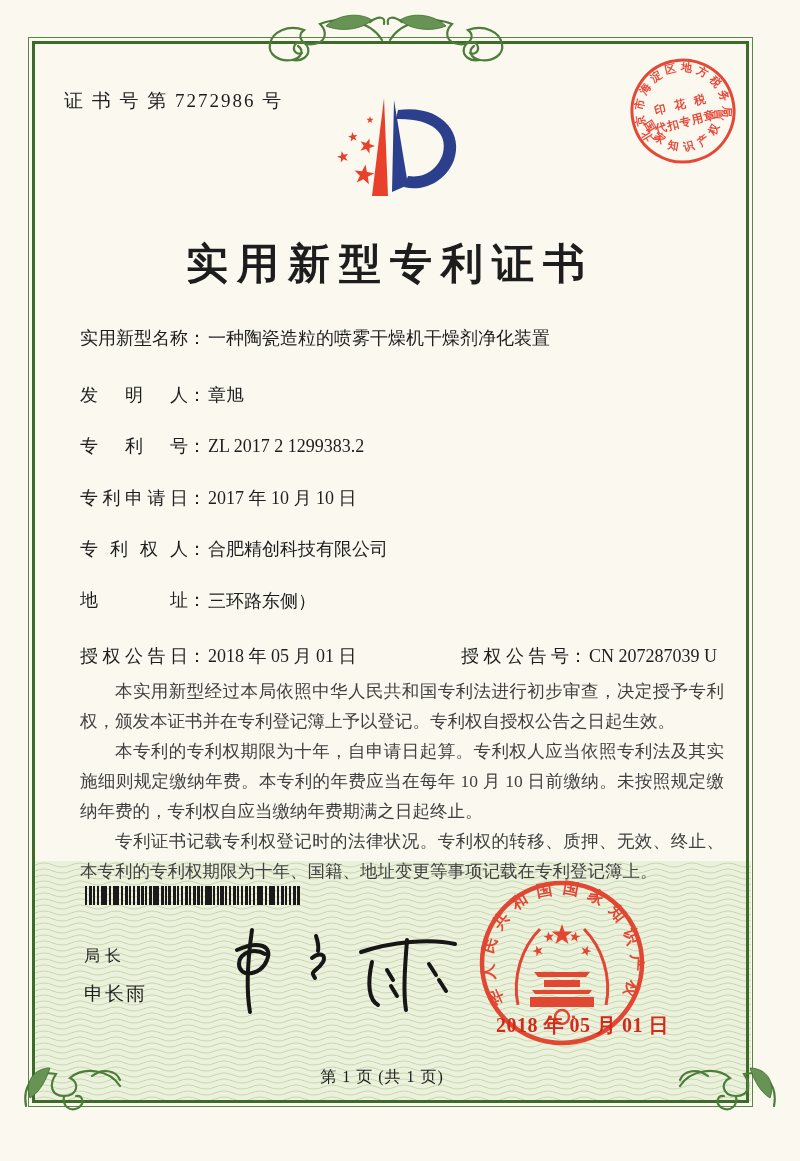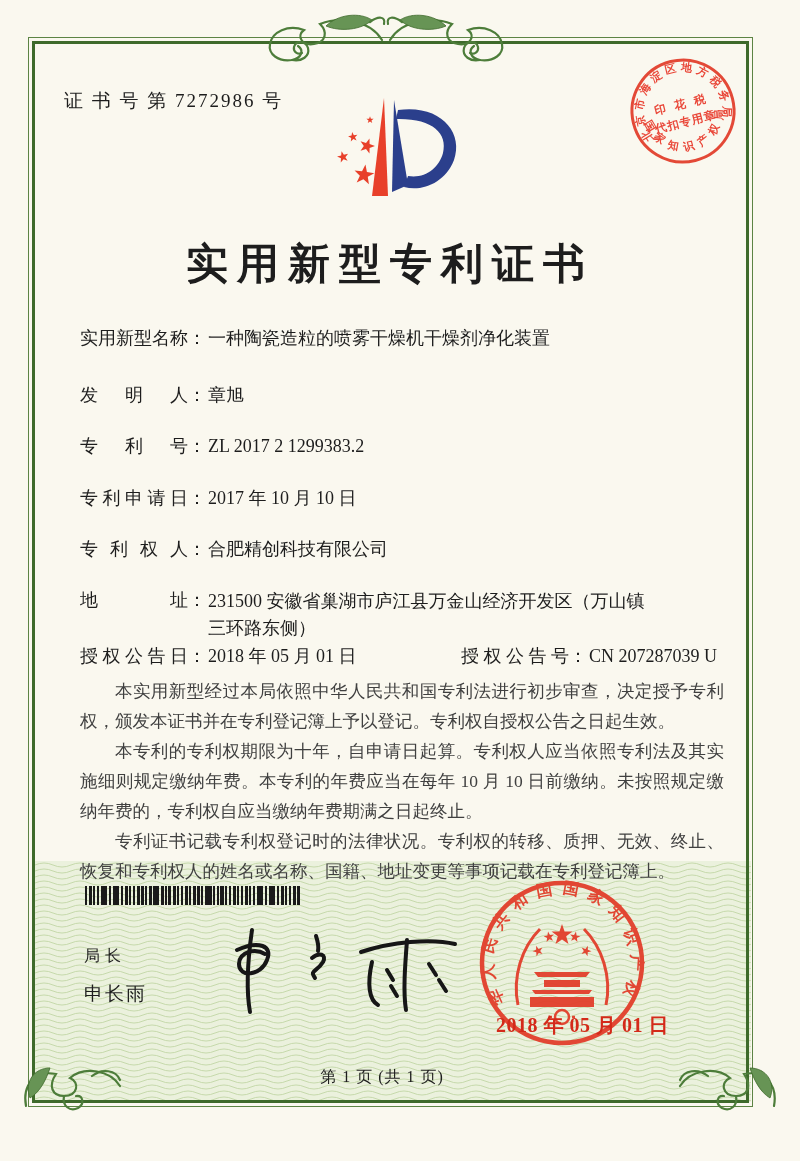"231500 安徽省巢湖市庐江县万金山经济开发区（万山镇" span { html: <span>231500 安徽省巢湖市庐江县万金山经济开发区（万山镇</span> -> none }
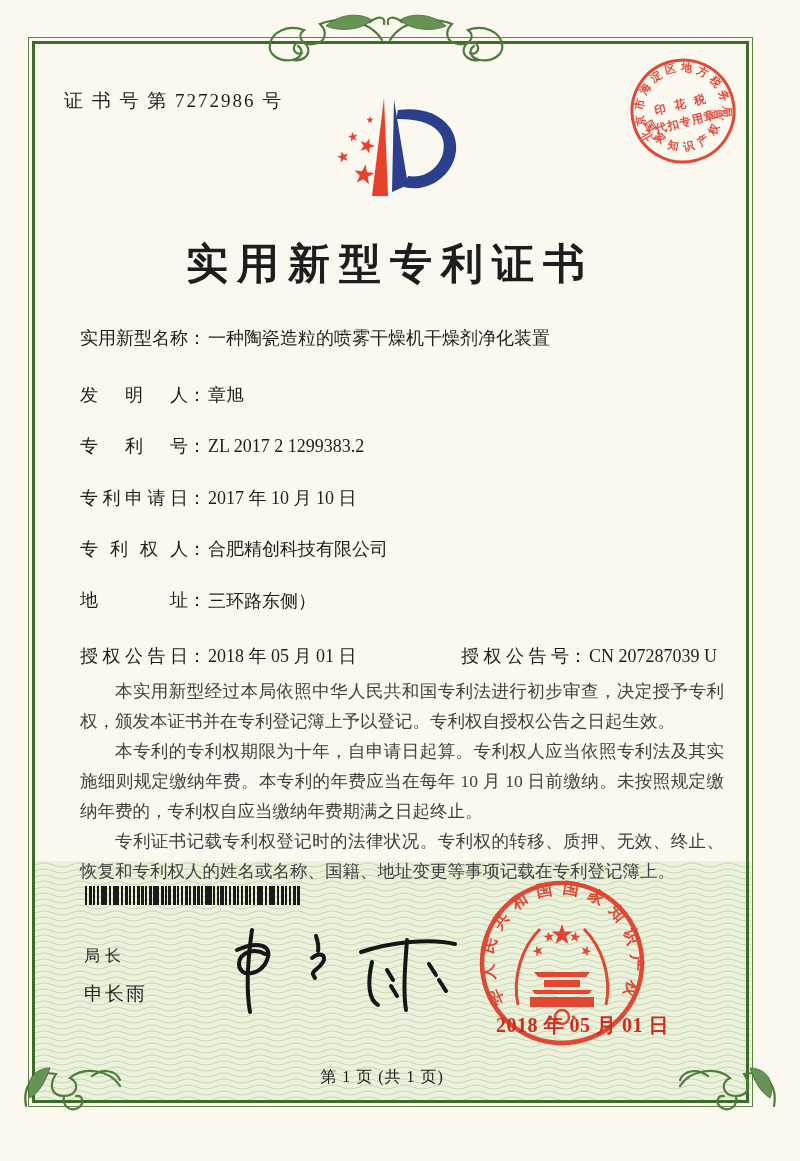"专利证书记载专利权登记时的法律状况。专利权的转移、质押、无效、终止、恢复和专利权" p { text: 恢复和专利权人的姓名或名称 -> 本专利的专利权期限为十年 }
